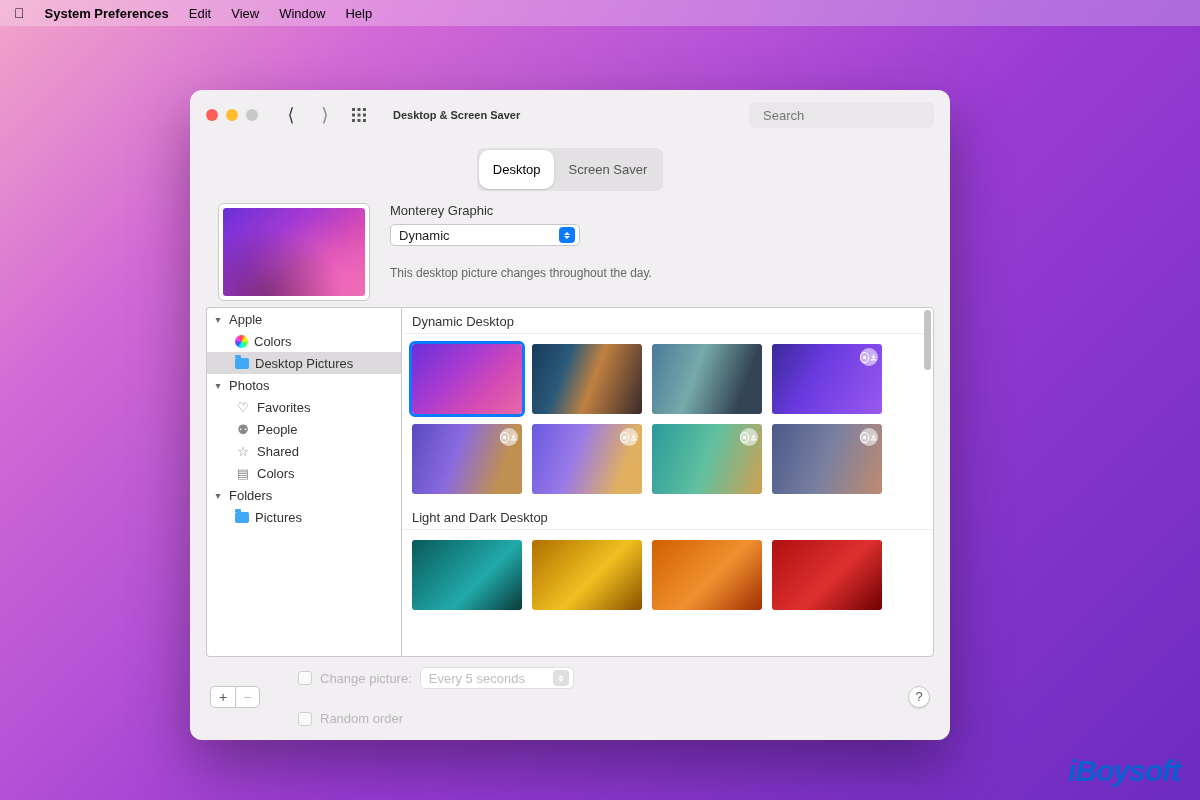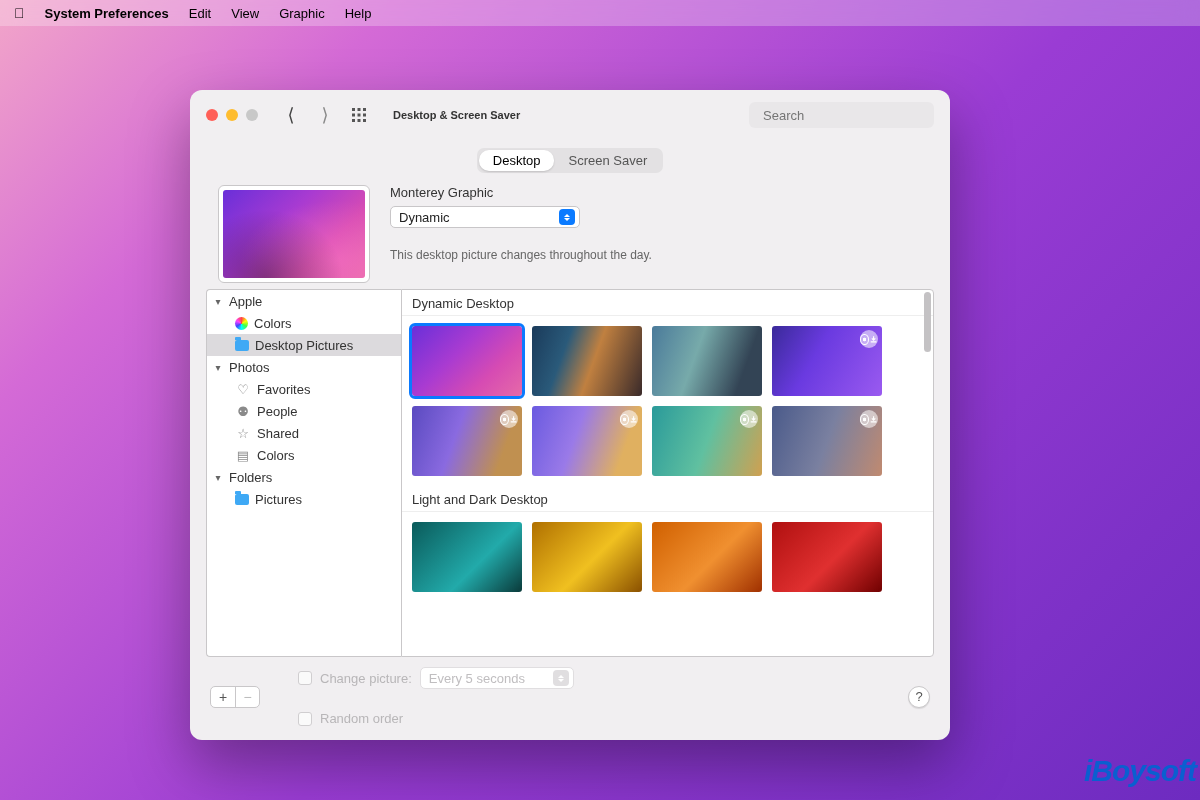"Graphic" span { text: Graphic -> Window }
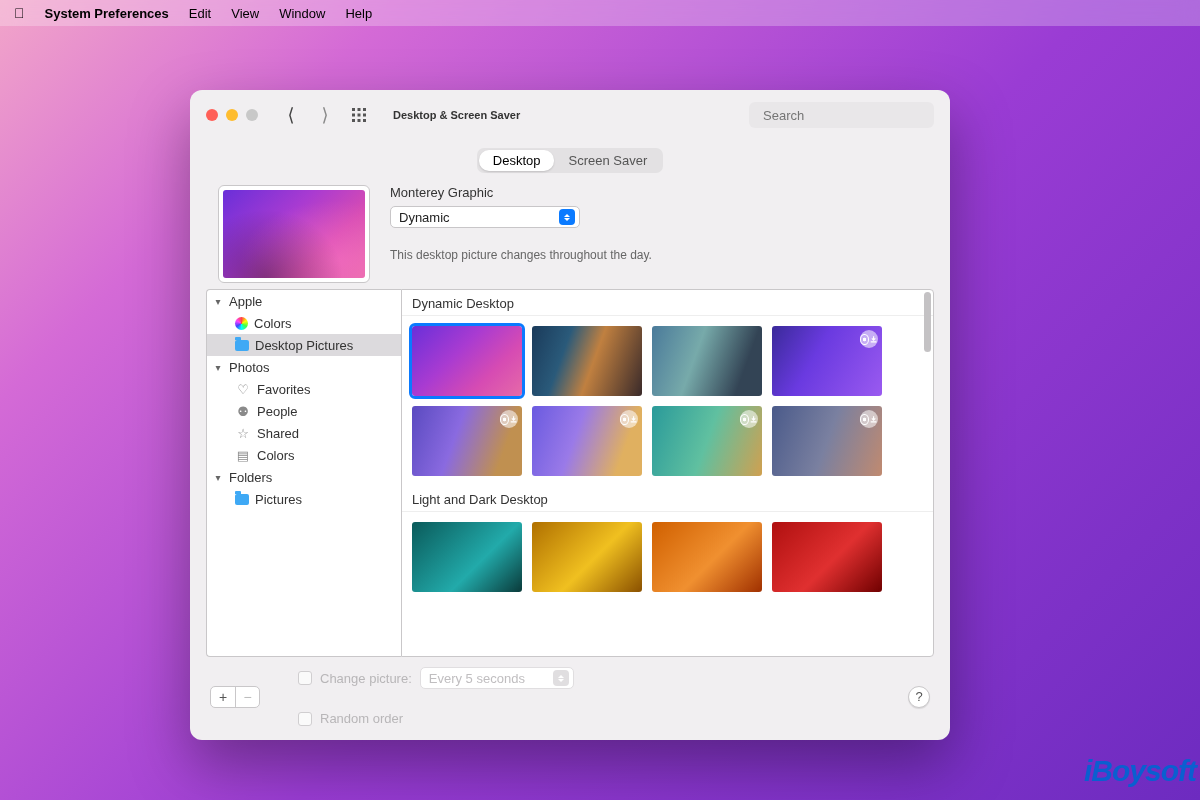"Desktop" .segmented .tab { padding: 3px 14px -> 12px 14px }
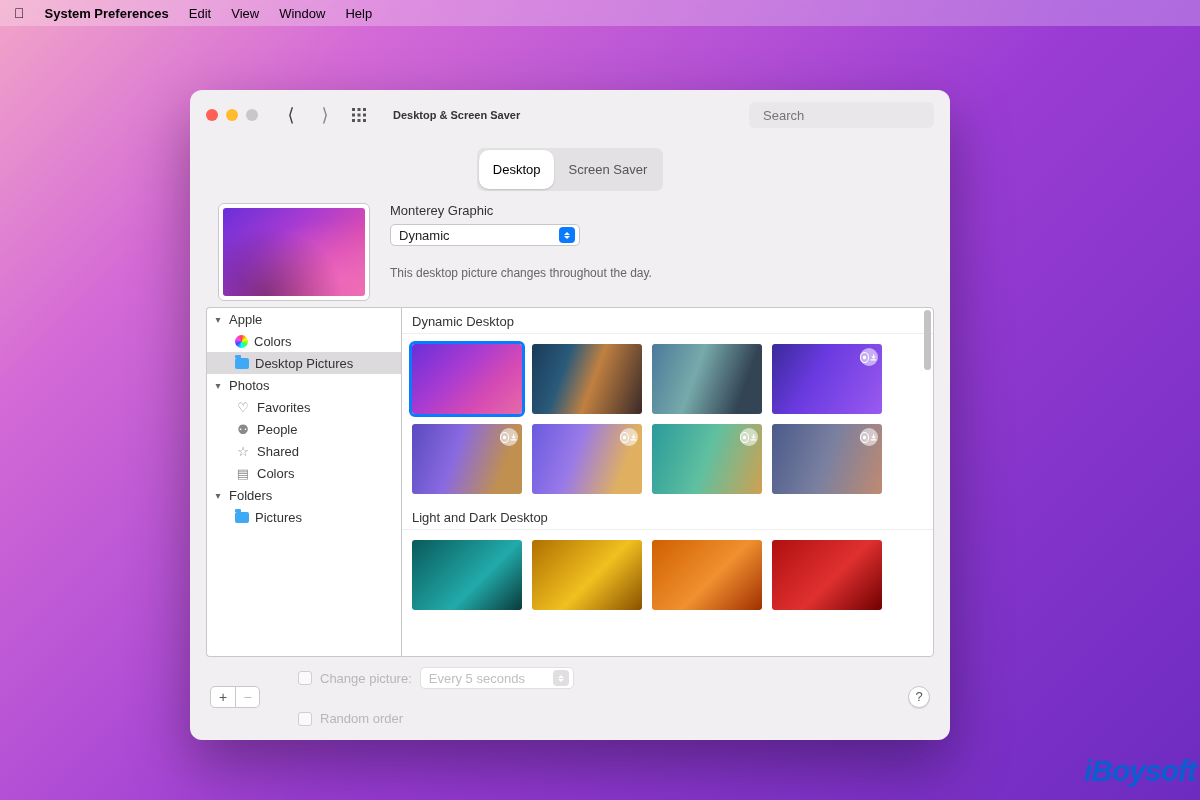"iBoysoft" .watermark { right: 4px -> 20px }
